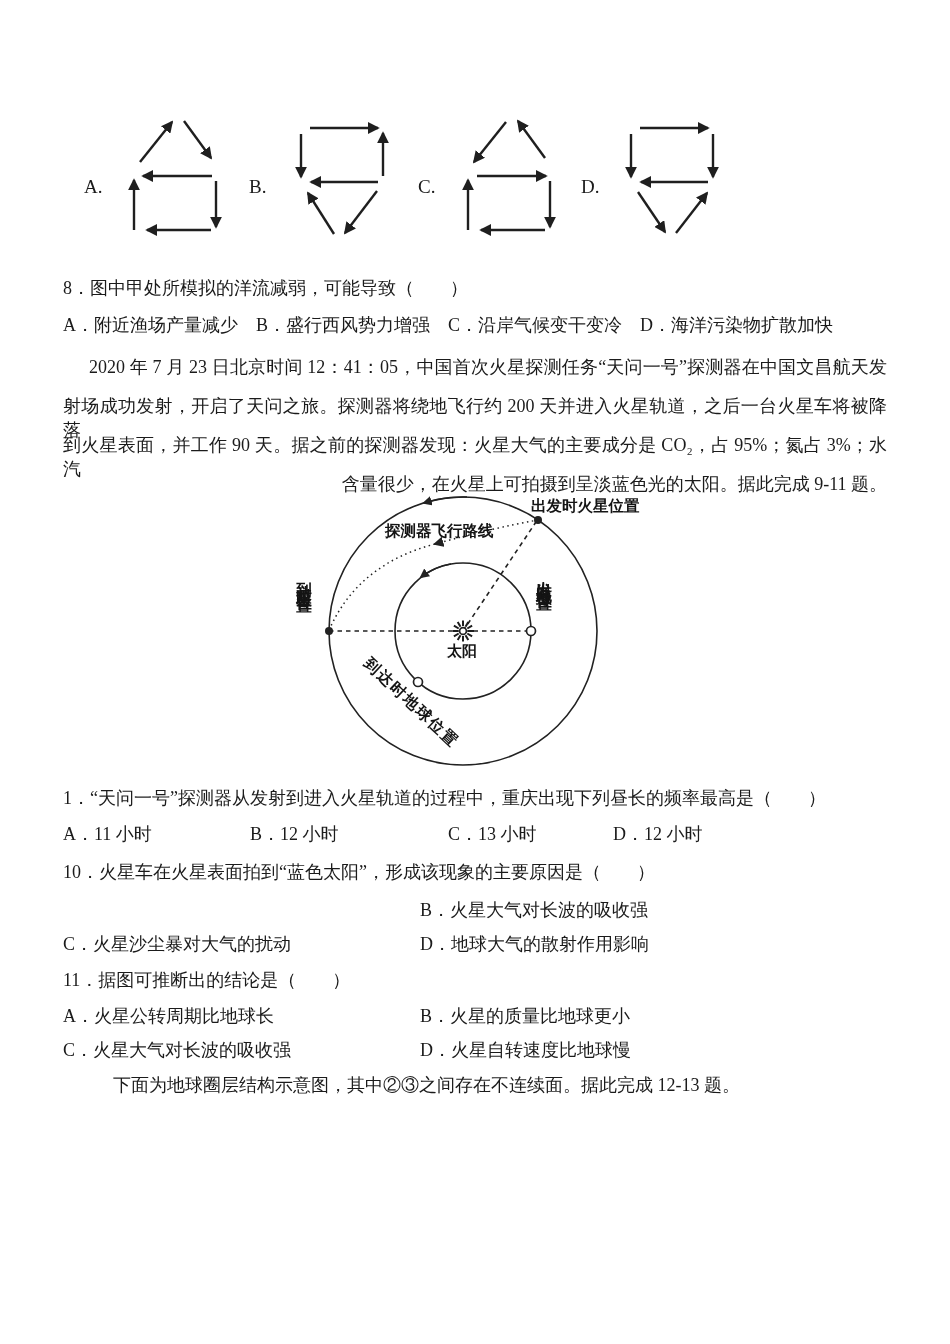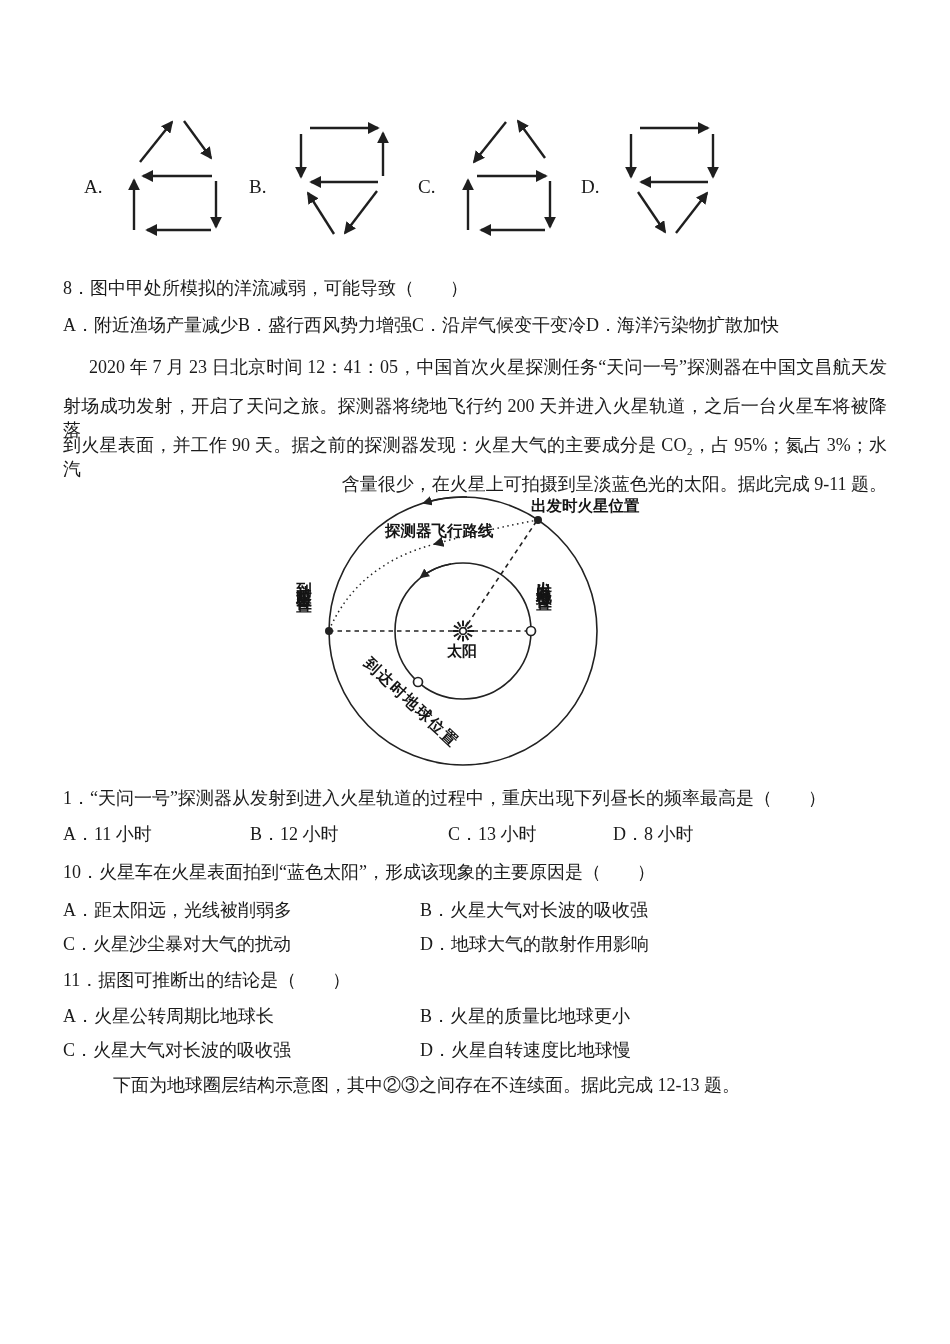"A．附近渔场产量减少" .optrow { column-gap: none -> 18px }
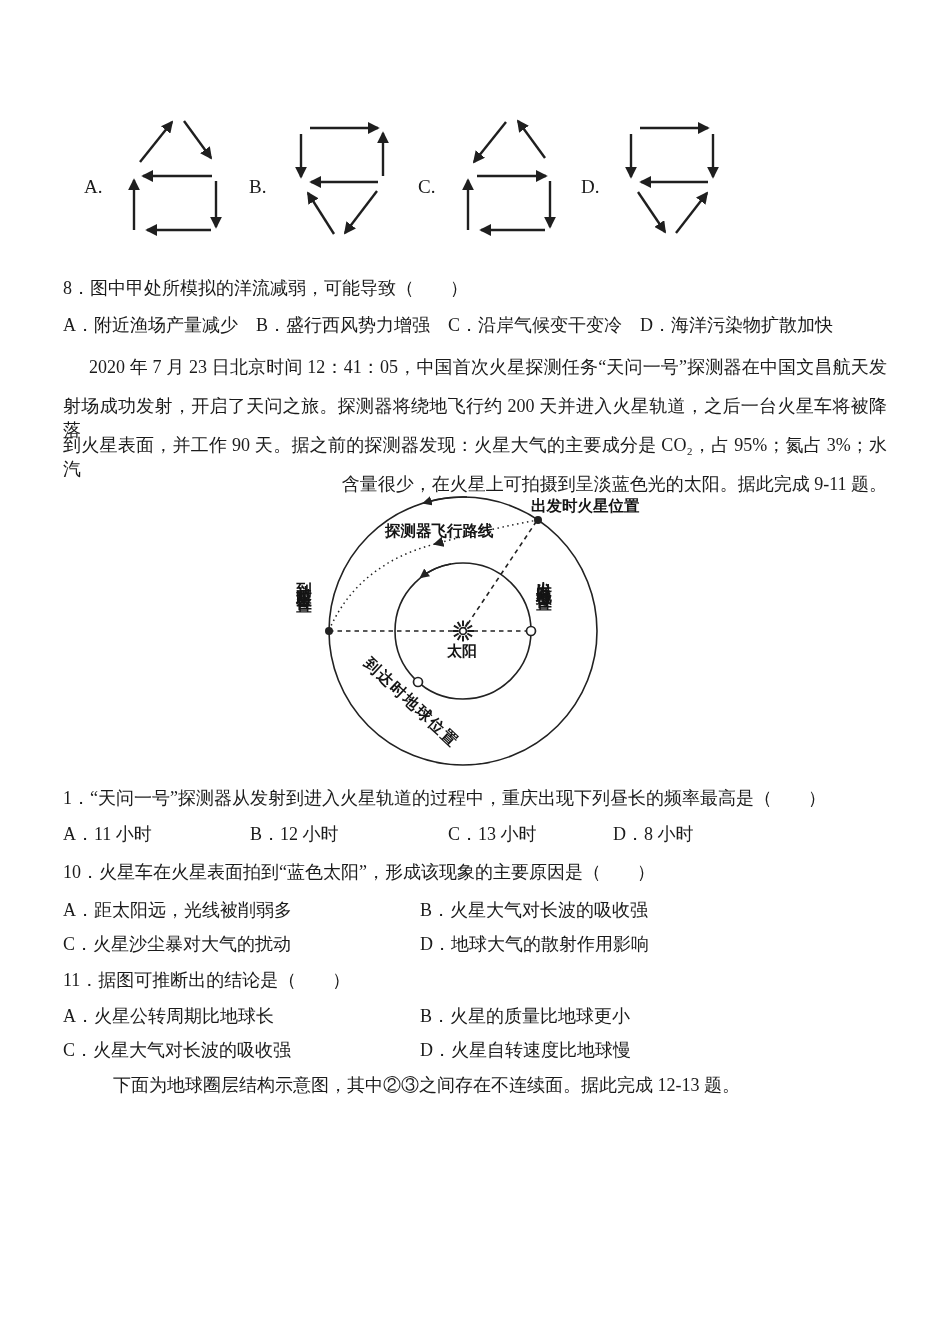"D．8 小时" span.abs { text: 8 -> 12 }
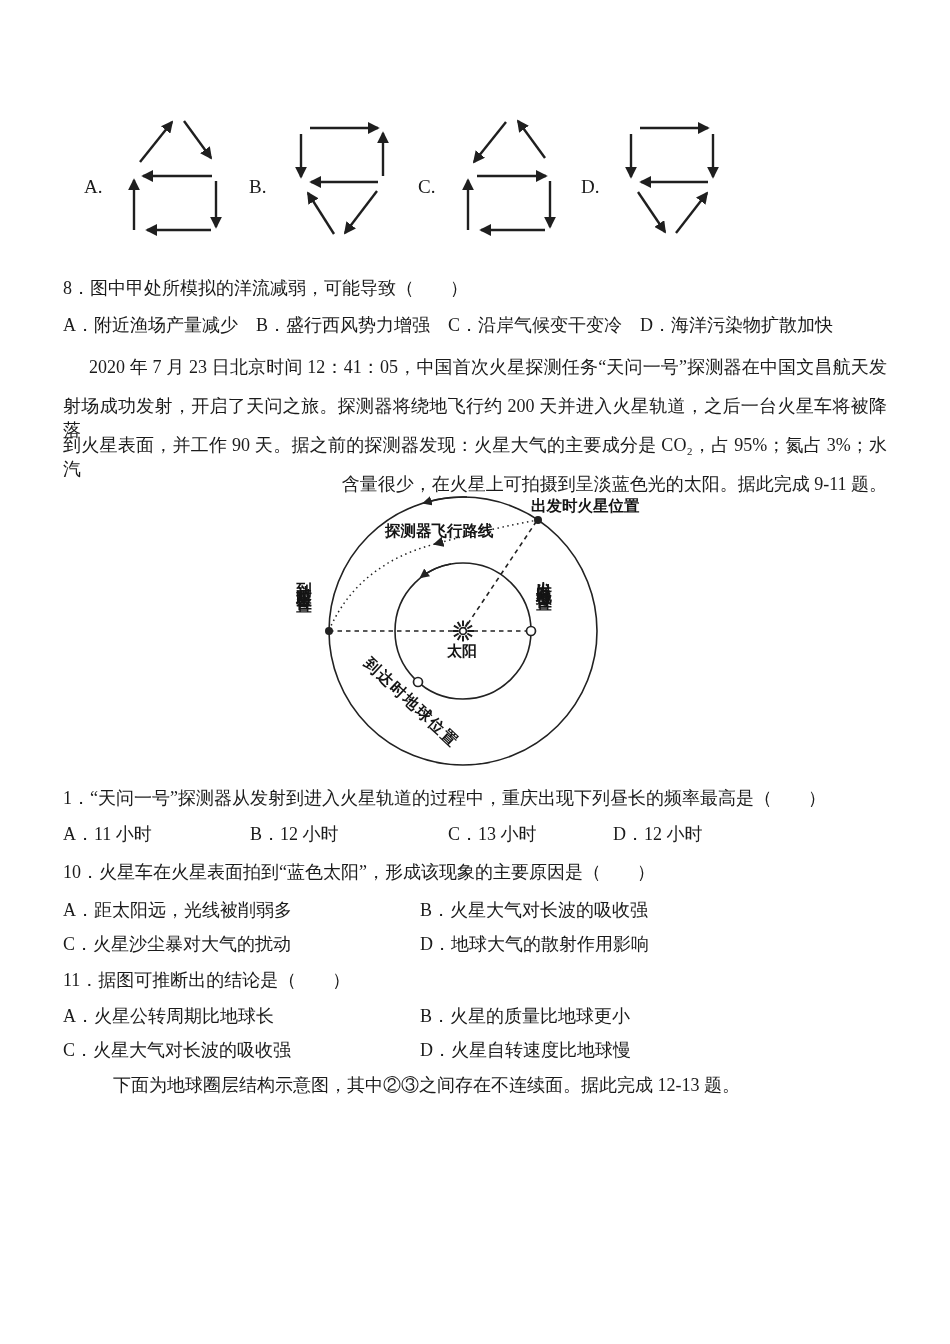"A．距太阳远，光线被削弱多" span.abs { html: <span>A．距太阳远，光线被削弱多</span> -> none }
